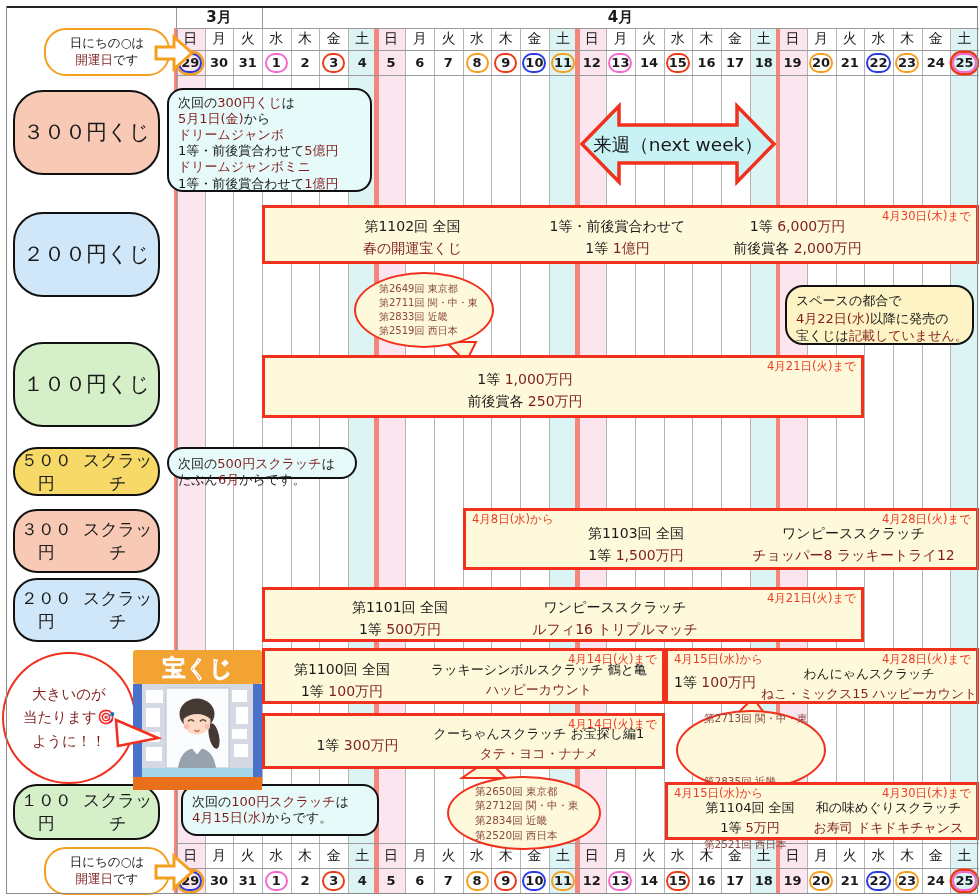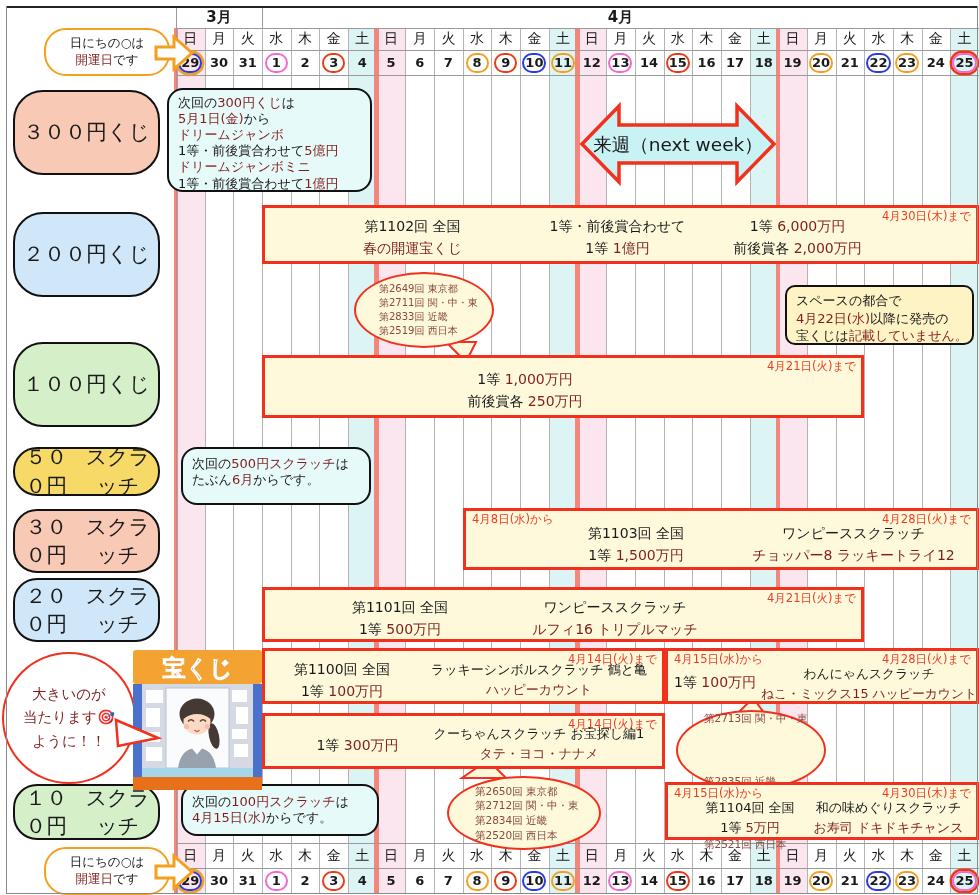"スペースの都合で" #noteSpace { border-radius: 10px -> 18px }
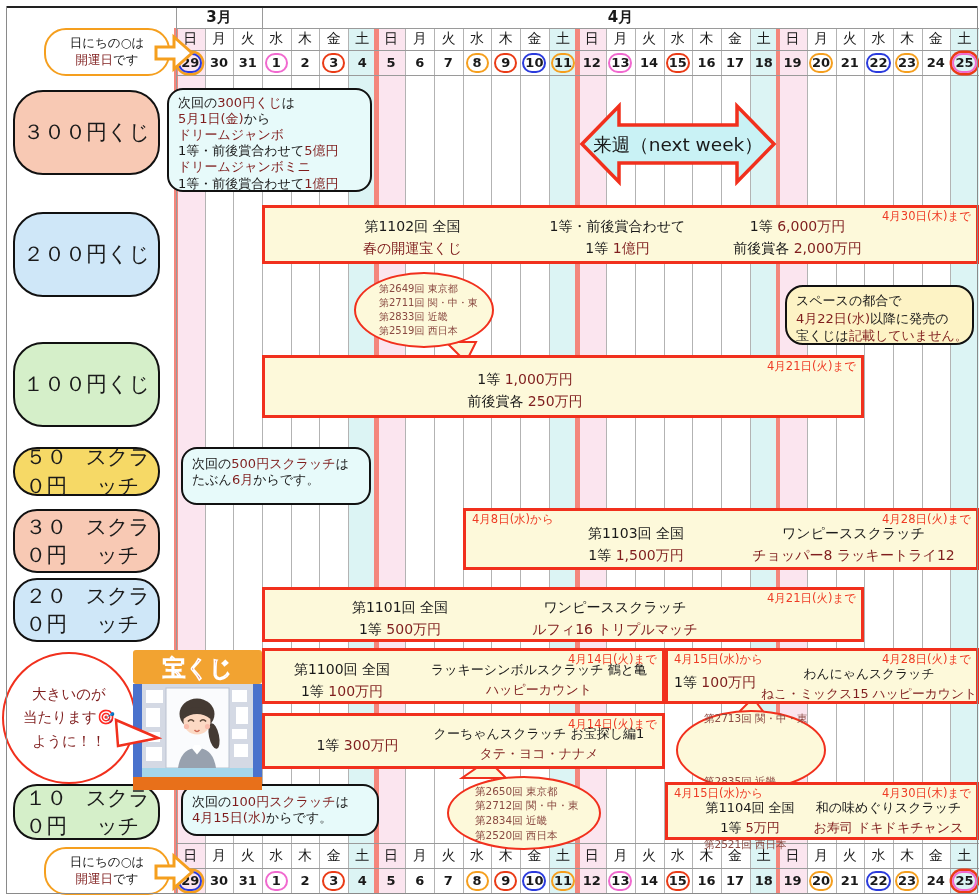"５００円" .scr { font-size: 21px -> 17px }
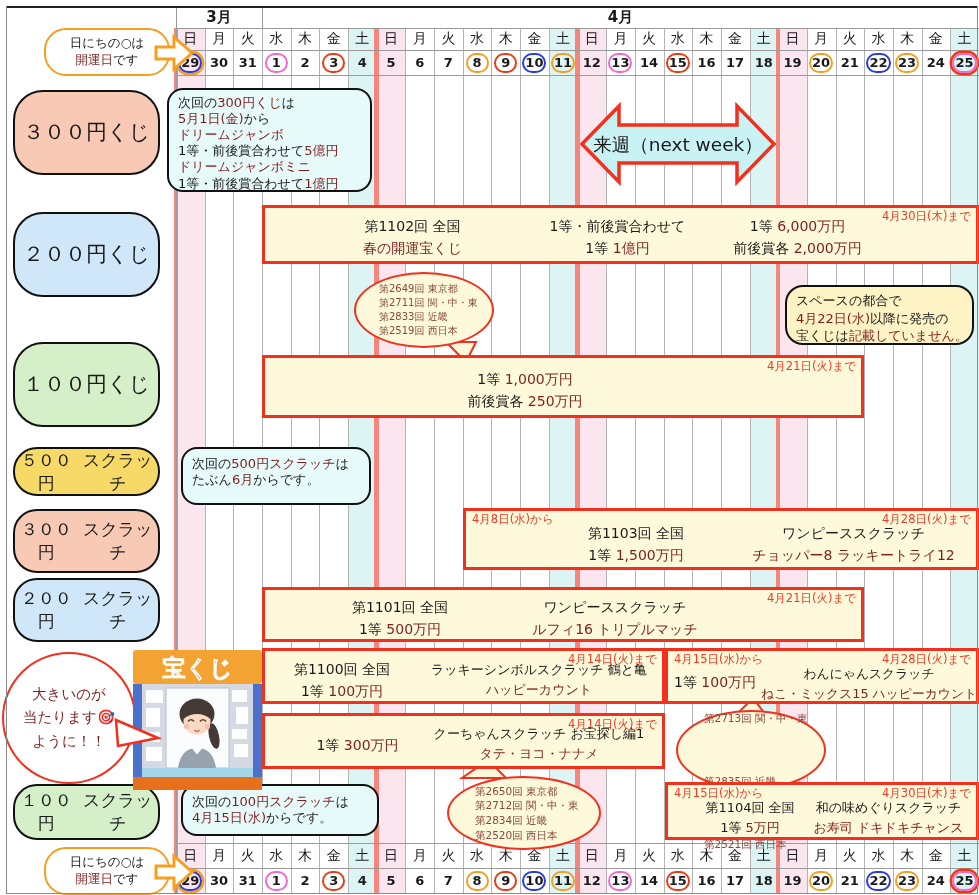"次回の500円スクラッチは" div.note { height: 58px -> 32px; left: 181px -> 167px }
